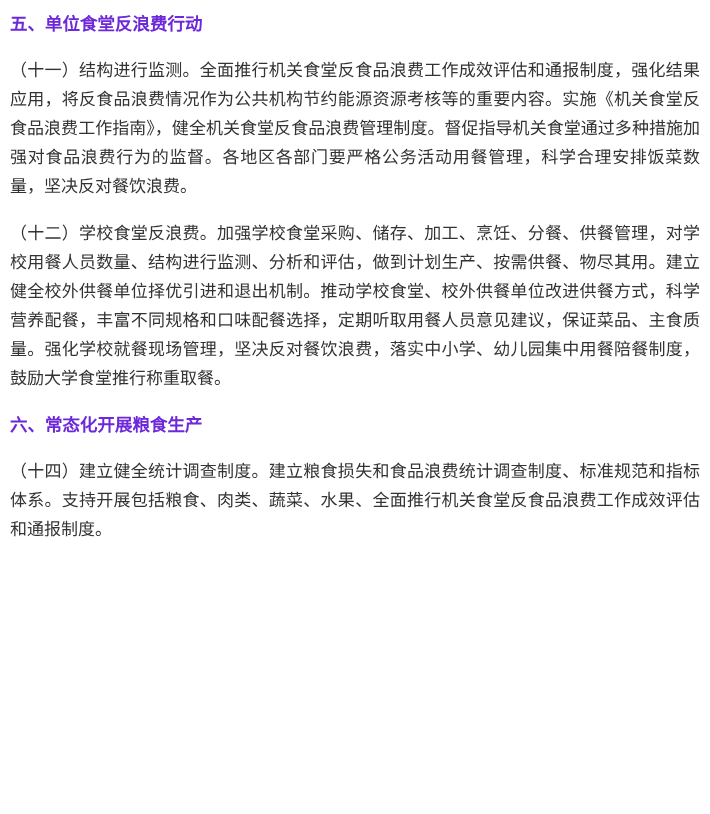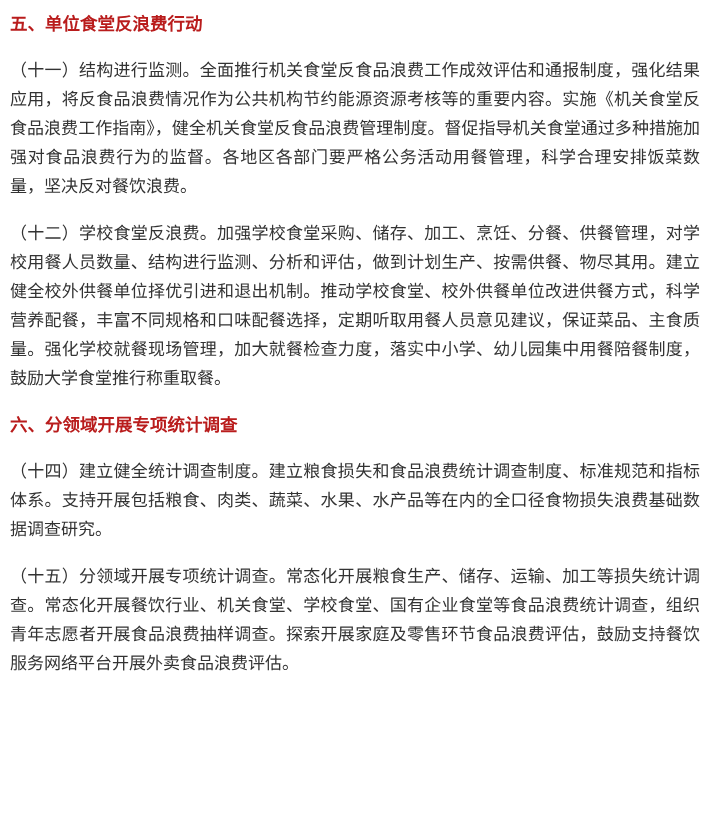"五、单位食堂反浪费行动" .section-heading { color: #b91c1c -> #6d28d9 }
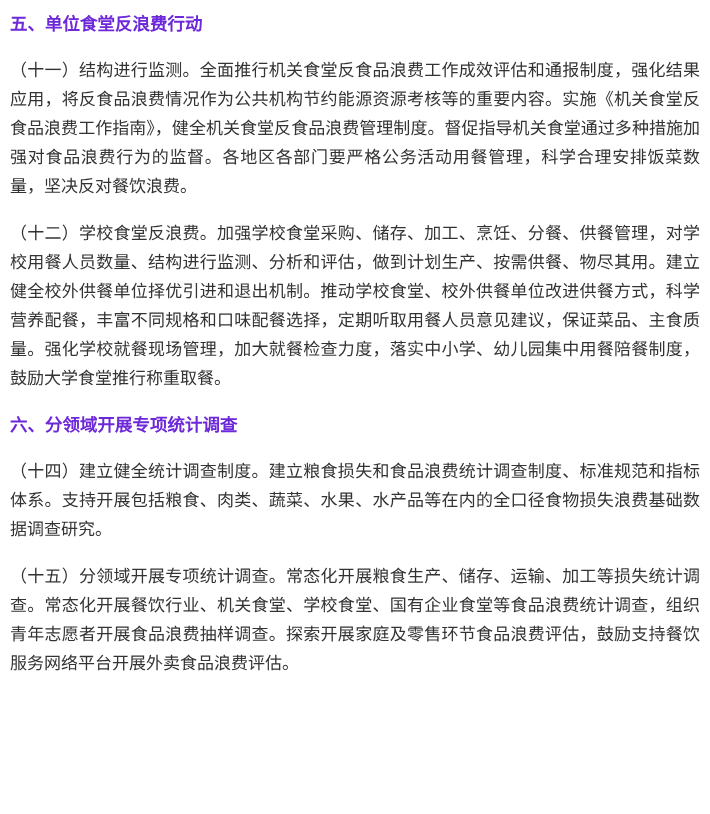"（十二）学校食堂反浪费。加强学校食堂采购、储存、加工、烹饪、分餐、供餐管理，对学" p.para { text: 加大就餐检查力度 -> 坚决反对餐饮浪费 }
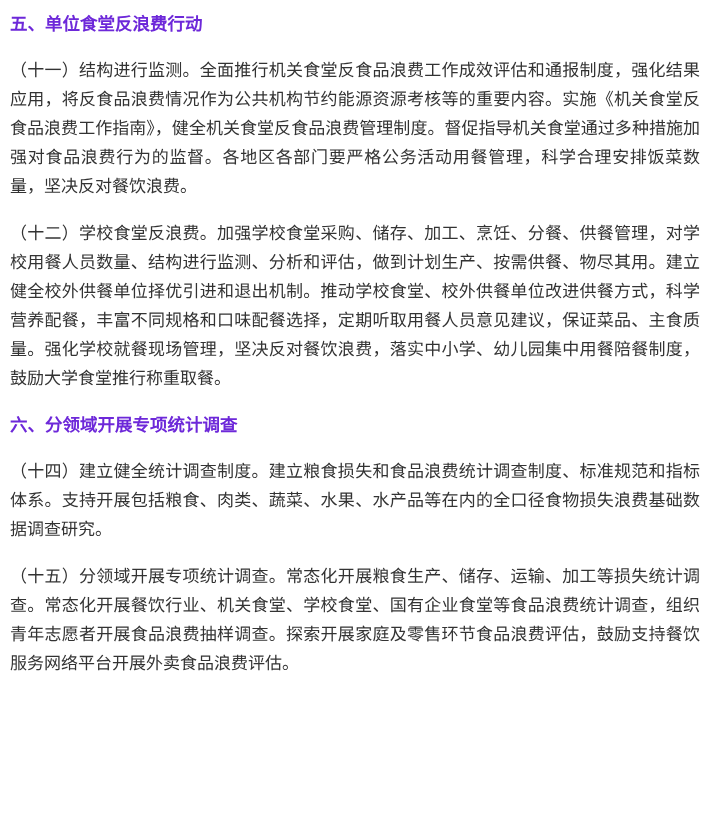"六、分领域开展专项统计调查" h2.section-heading { text: 分领域开展专项统计调查 -> 常态化开展粮食生产 }
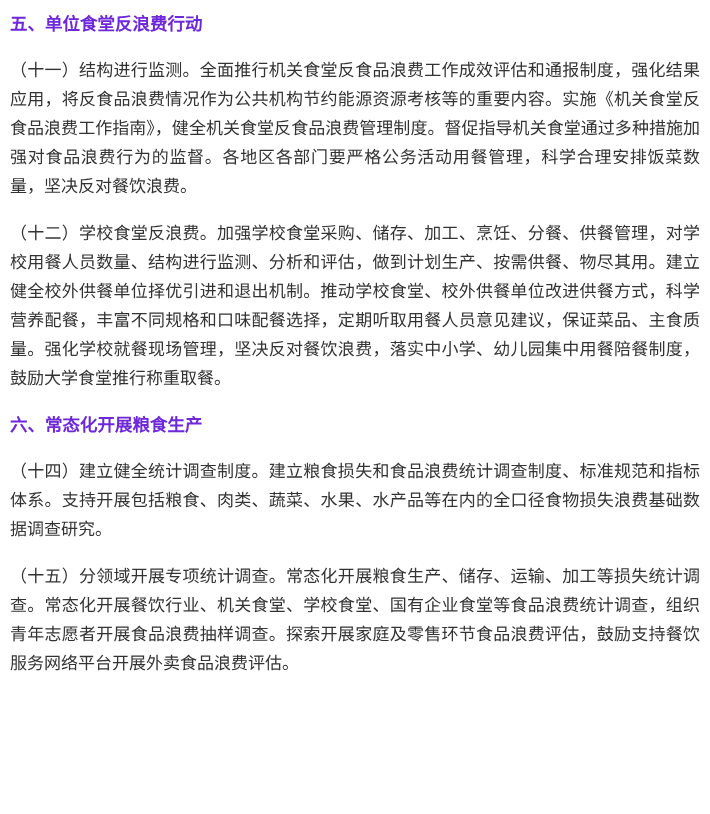"（十四）建立健全统计调查制度。建立粮食损失和食品浪费统计调查制度、标准规范和指标" p.para { text: 水产品等在内的全口径食物损失浪费基础数据调查研究 -> 全面推行机关食堂反食品浪费工作成效评估和通报制度 }
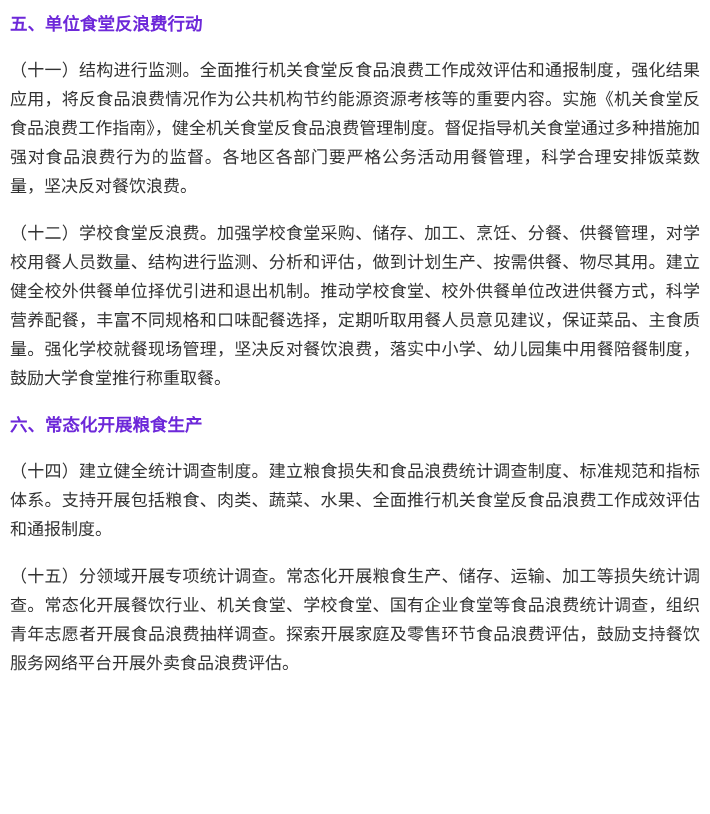"（十五）分领域开展专项统计调查。常态化开展粮食生产、储存、运输、加工等损失统计调" p.para { html: <p>（十五）分领域开展专项统计调查。常态化开展粮食生产、储存、运输、加工等损失统计调查。常态化开展餐饮行业、机关食堂、学校食堂、国有企业食堂等食品浪费统计调查，组织青年志愿者开展食品浪费抽样调查。探索开展家庭及零售环节食品浪费评估，鼓励支持餐饮服务网络平台开展外卖食品浪费评估。</p> -> none }
